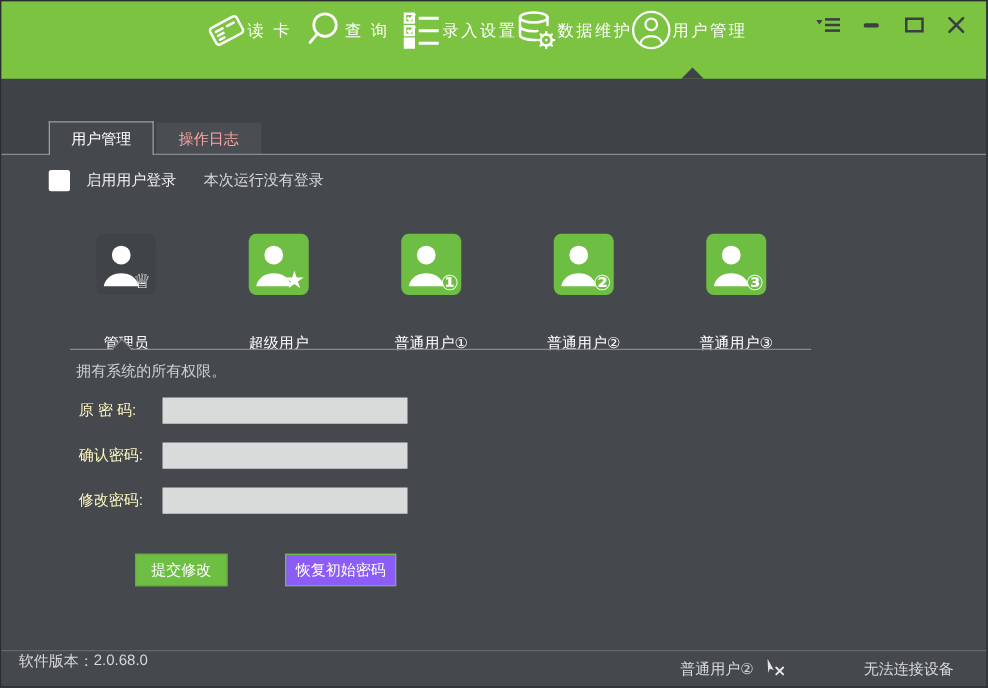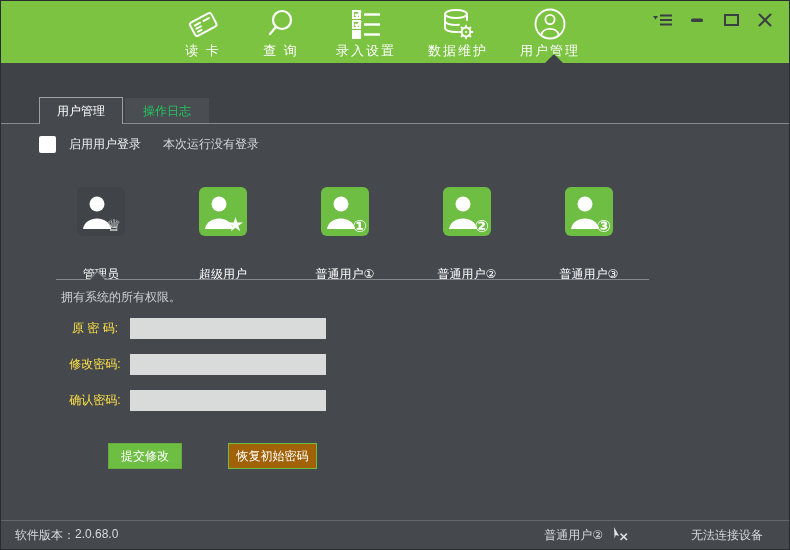"读 卡" .nav-item { flex-direction: column -> row }
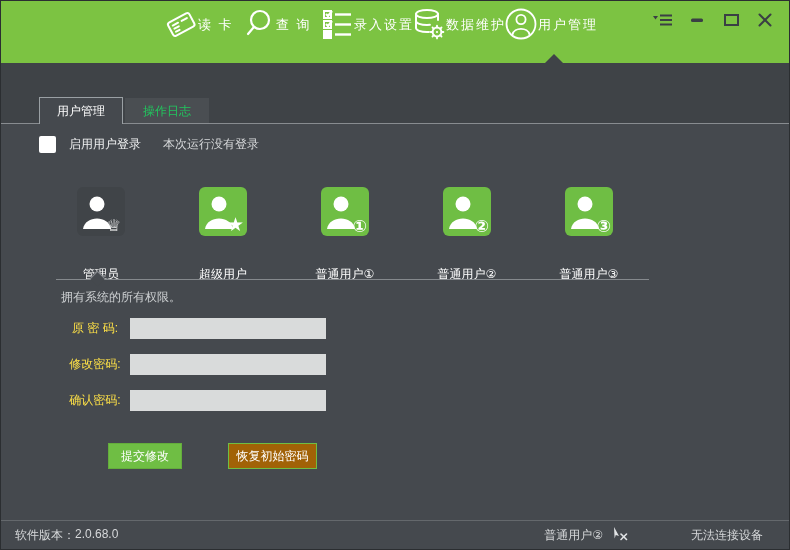"操作日志" .tab.inactive { color: #22c55e -> #fca5a5 }
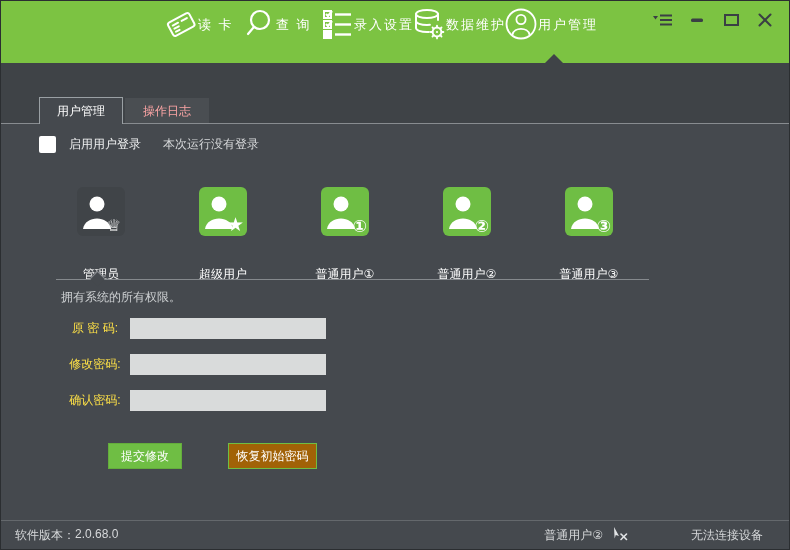"原 密 码:" .form-label { color: #fde047 -> #fef9c3; text-align: center -> none }
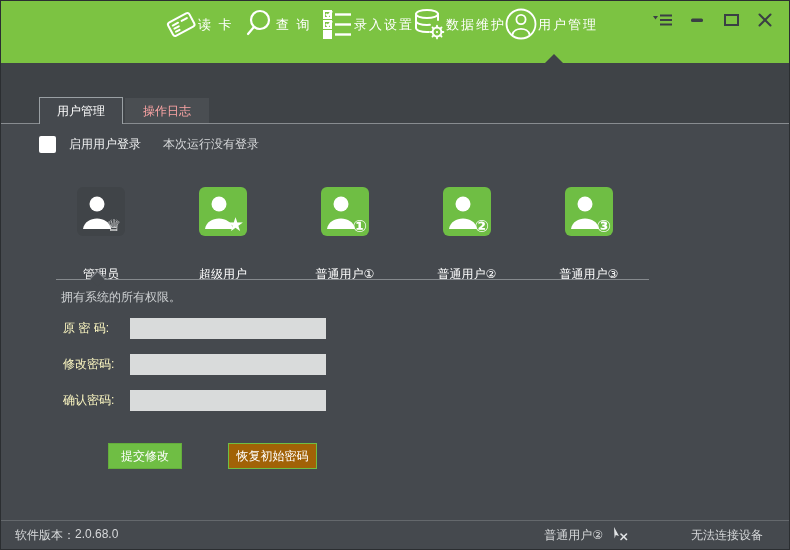"修改密码:" div.form-row { order: before "确认密码:" -> after "确认密码:" }
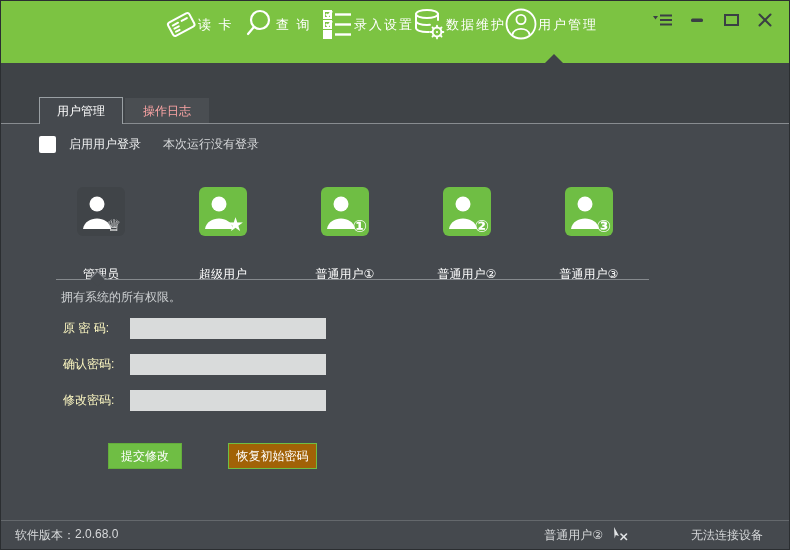"恢复初始密码" .btn-reset { background: #a16207 -> #8b5cf6 }
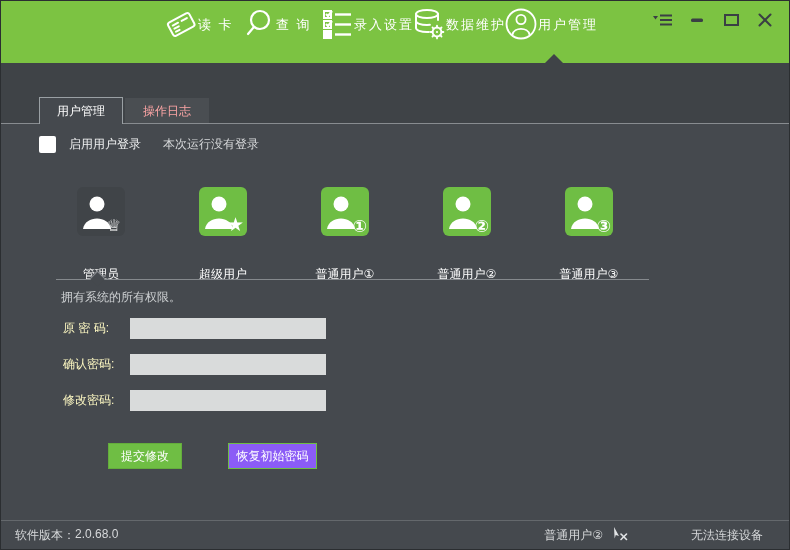"软件版本：" .statusbar { align-items: center -> none }
